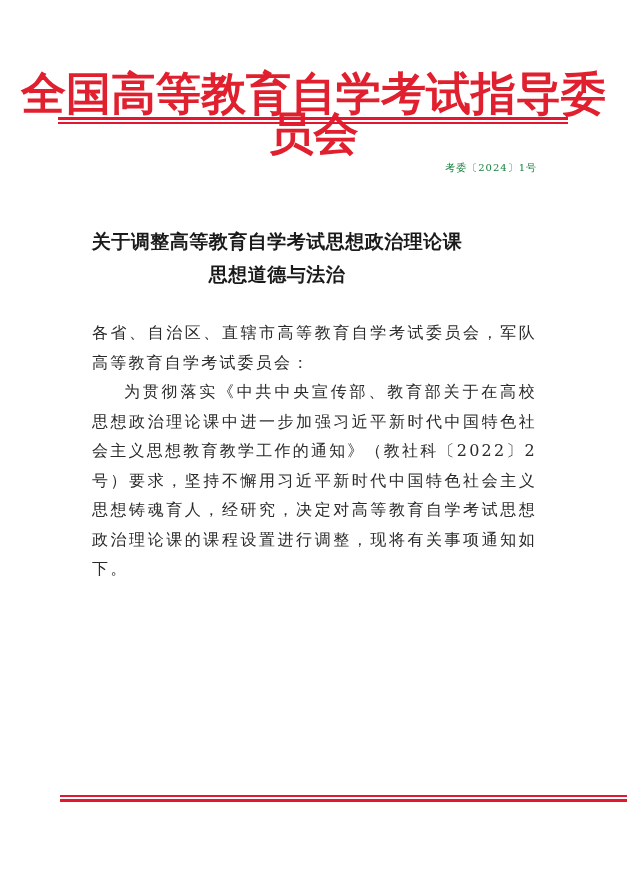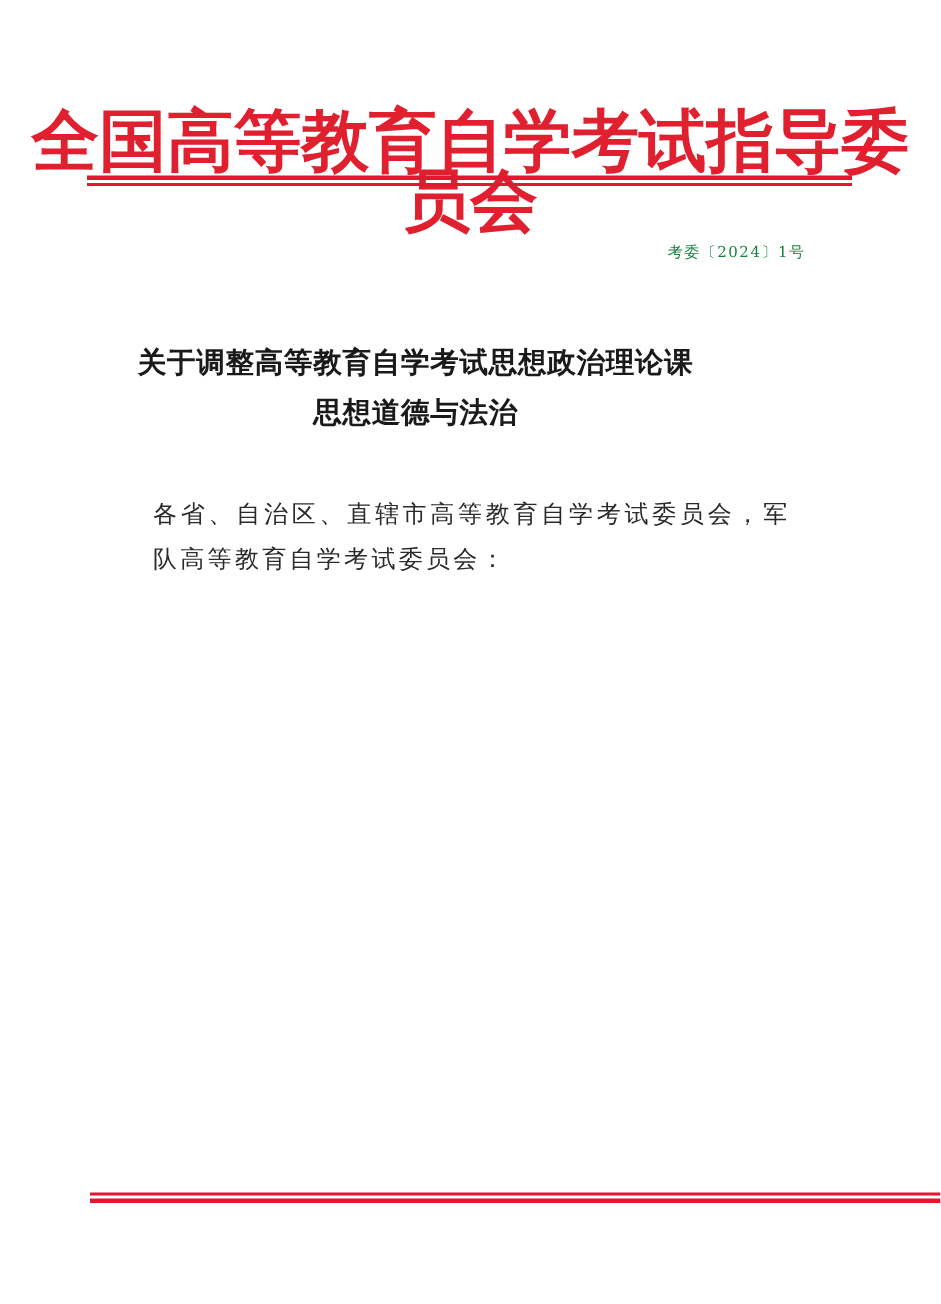"各省、自治区、直辖市高等教育自学考试委员会，军队高等教育自学考试委员会：" .body-text p { margin: 10px -> 0 }
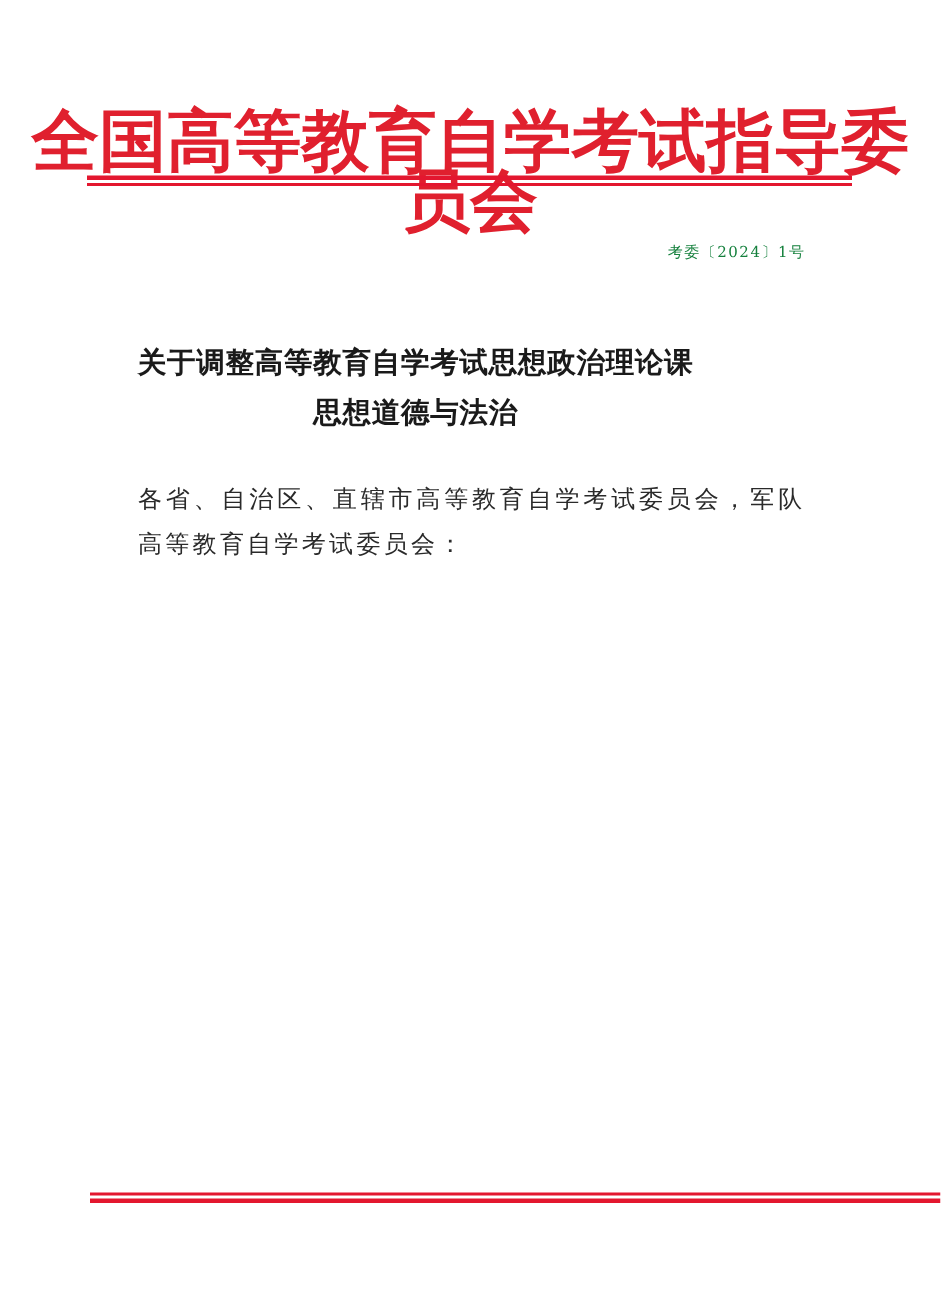"为贯彻落实《中共中央宣传部、教育部关于在高校思想政治理论课中进一步加强习近平新时" p.indent { html: none -> <p>为贯彻落实《中共中央宣传部、教育部关于在高校思想政治理论课中进一步加强习近平新时代中国特色社会主义思想教育教学工作的通知》（教社科〔2022〕2号）要求，坚持不懈用习近平新时代中国特色社会主义思想铸魂育人，经研究，决定对高等教育自学考试思想政治理论课的课程设置进行调整，现将有关事项通知如下。</p> }
